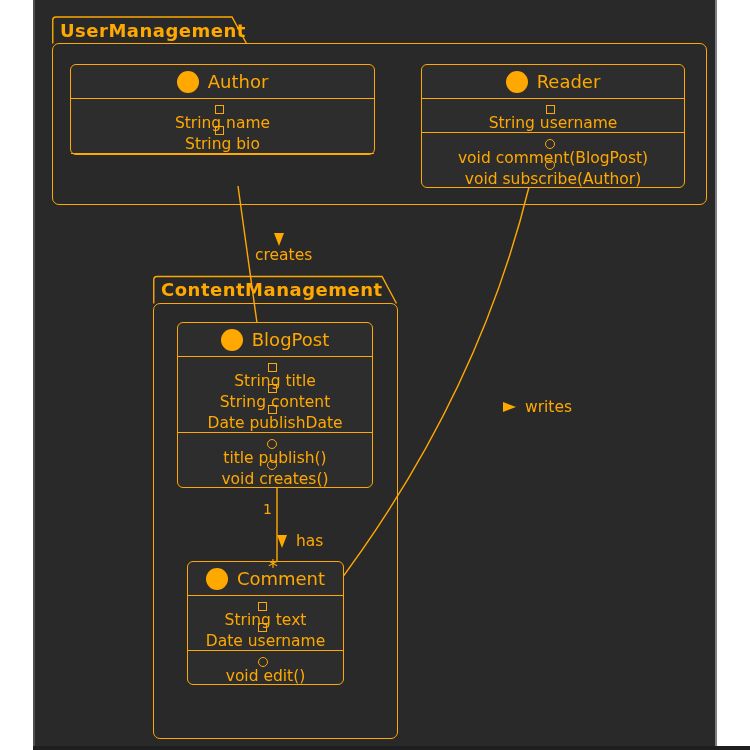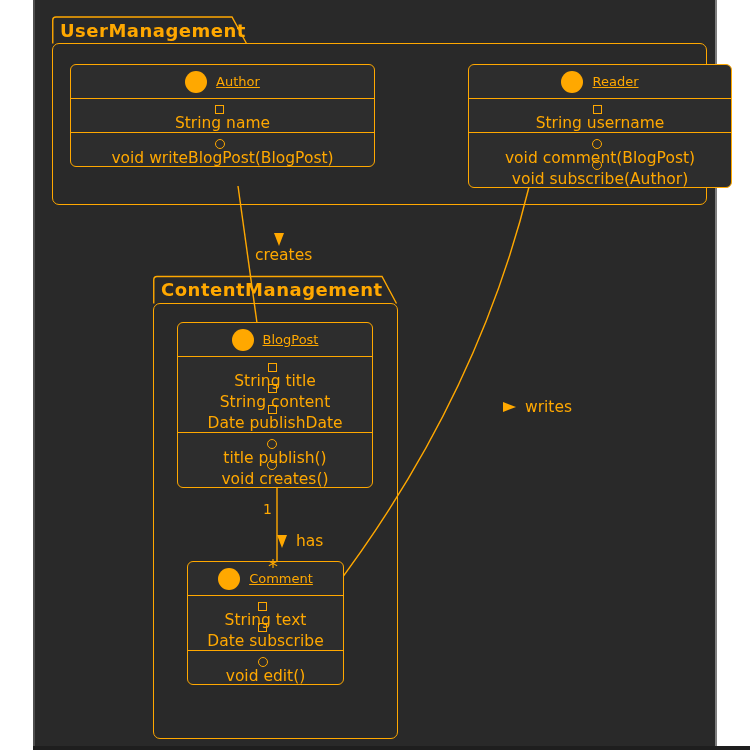"Author" .cls-title { font-size: 13px -> 18px; text-decoration: underline -> none }
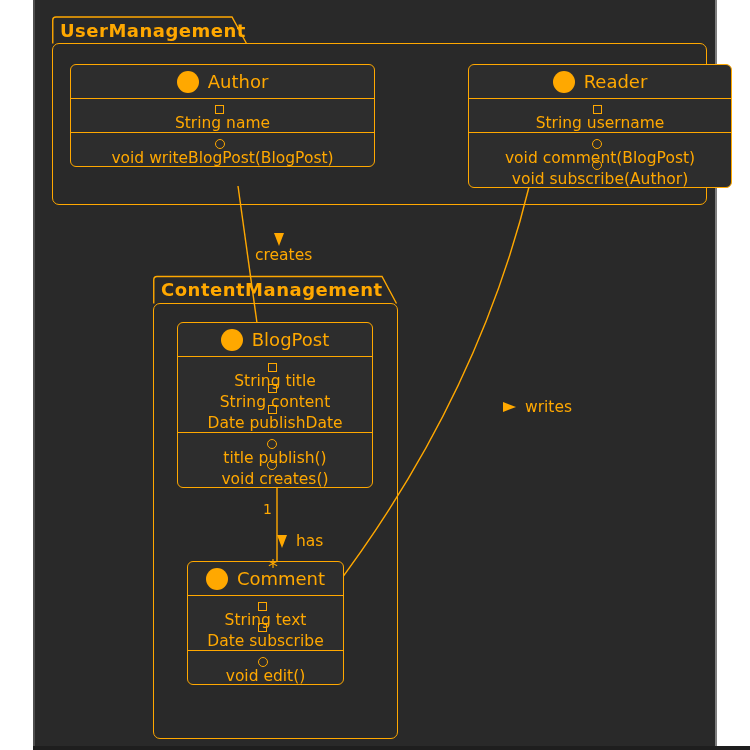"Reader" div.abs { margin-left: 47px -> none }
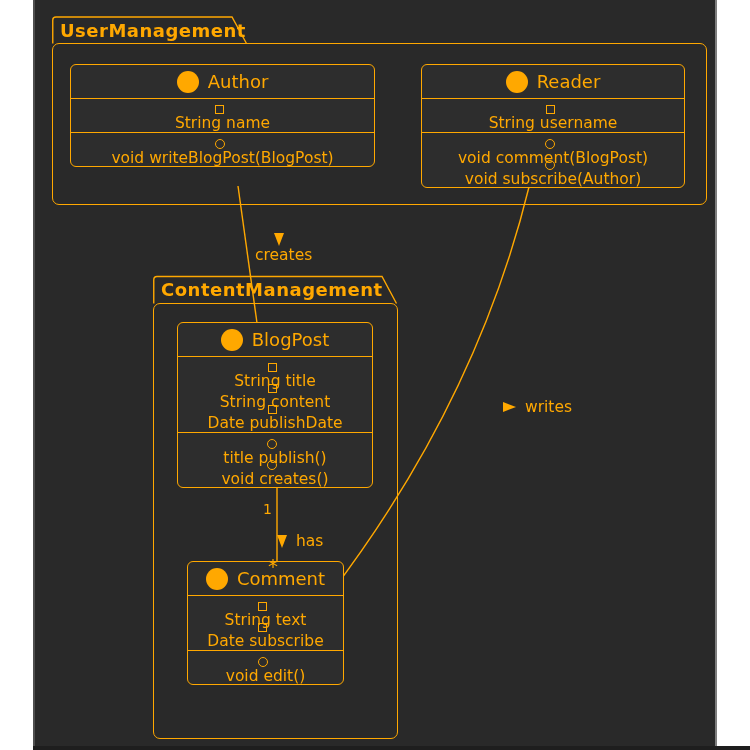"String bio" div.mem { html: none -> <div> <span></span> <span>String bio</span> </div> }
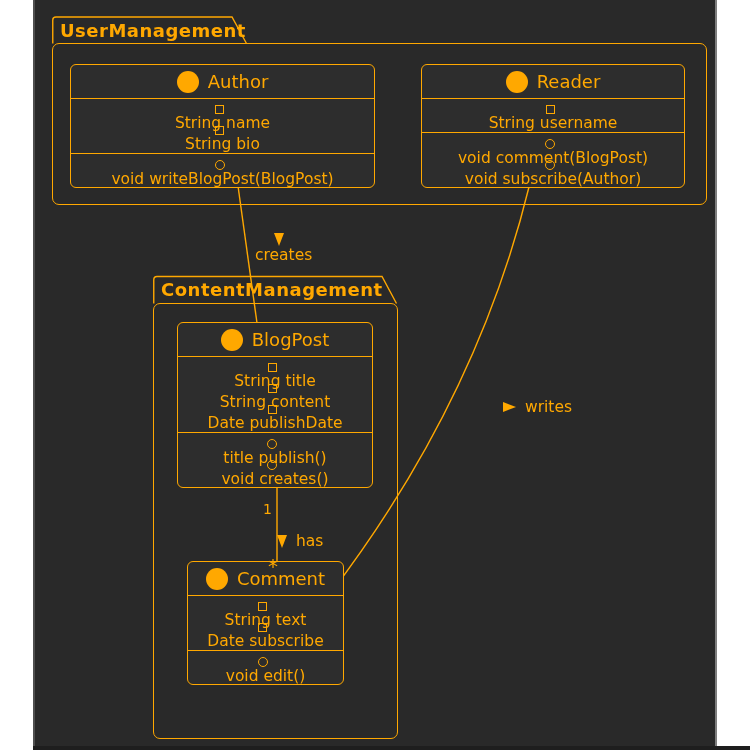"void writeBlogPost(BlogPost)" div.sec { html: <div> <div> <span></span> <span>void writeBlogPost(BlogPost)</span> </div> </div> -> none }
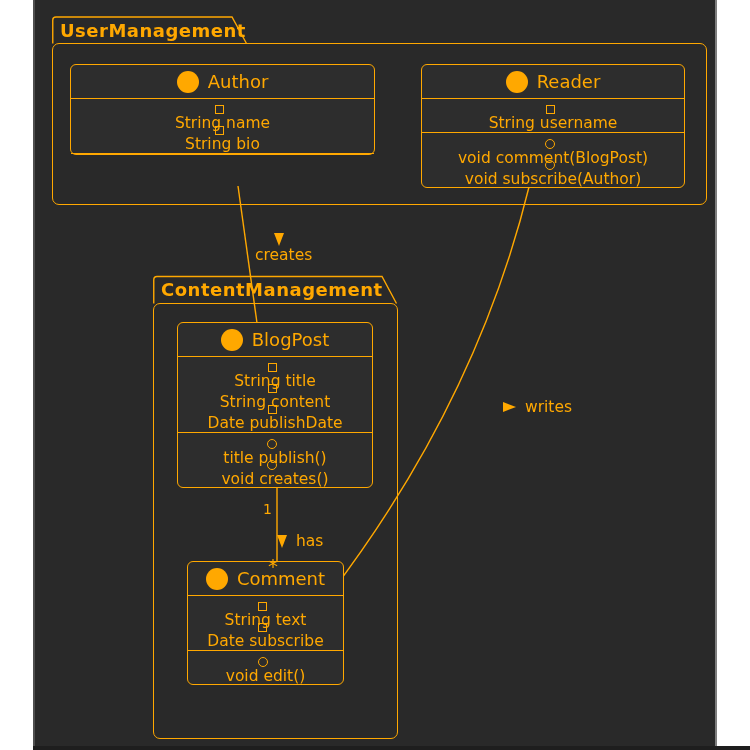"Date subscribe" span { text: subscribe -> username }
